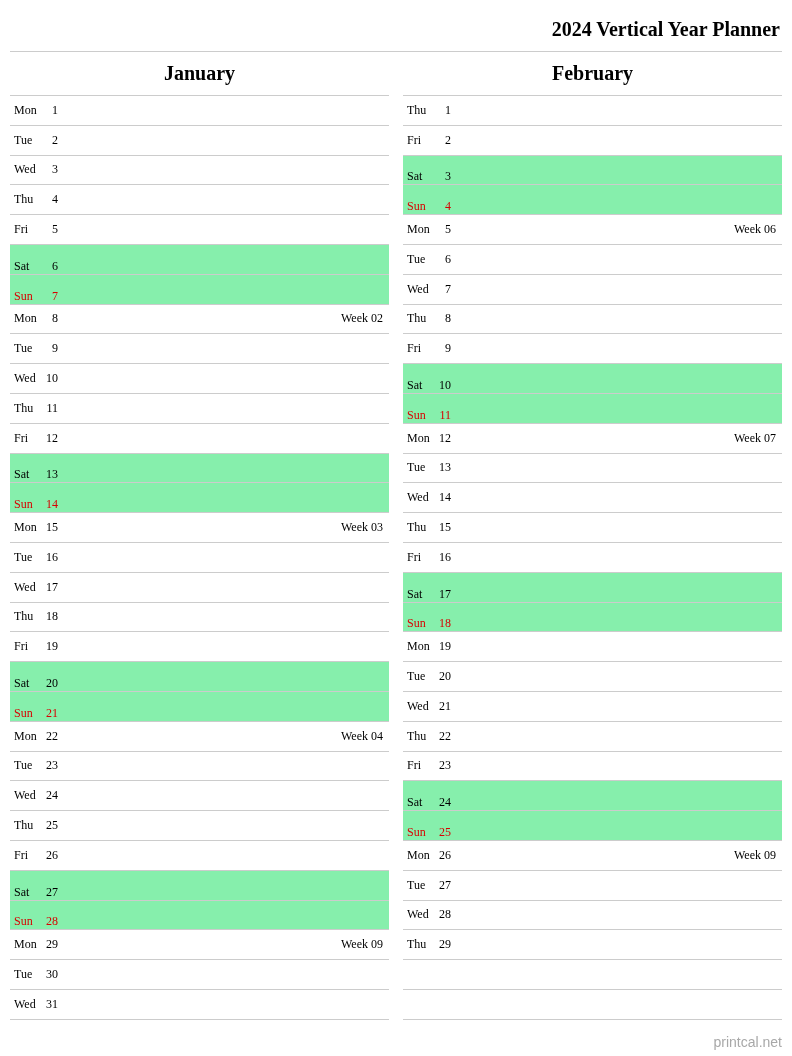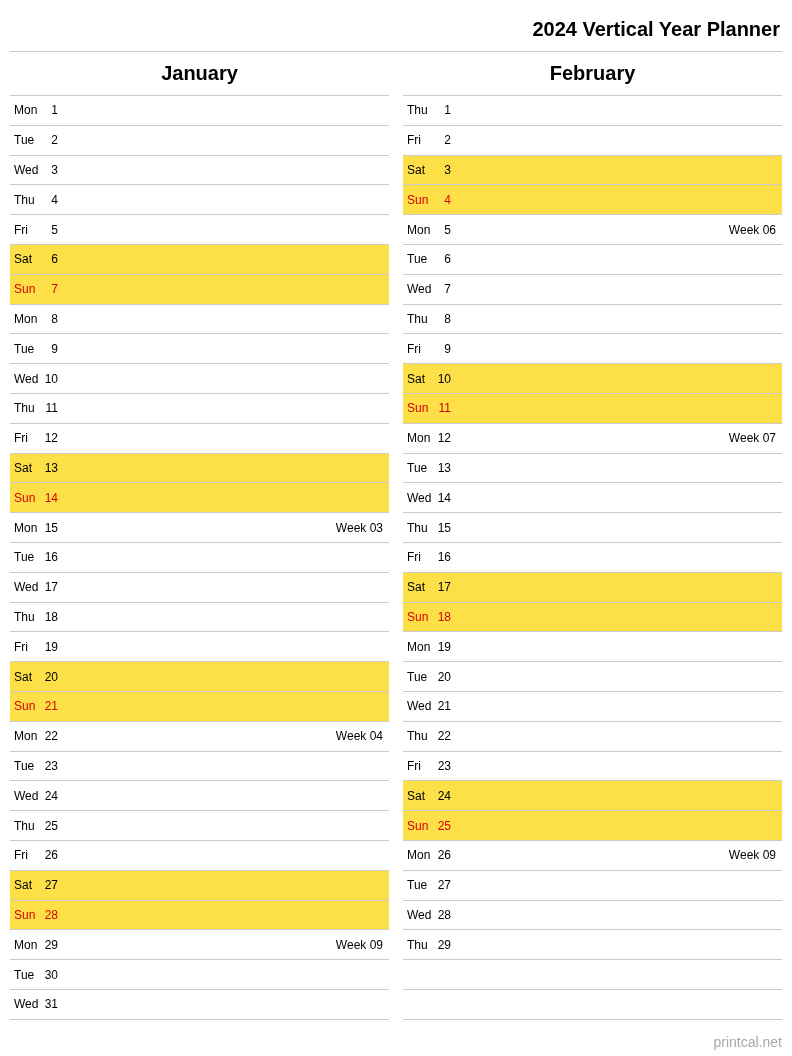"2024 Vertical Year Planner" .sheet { font-family: none -> Liberation Serif, serif }
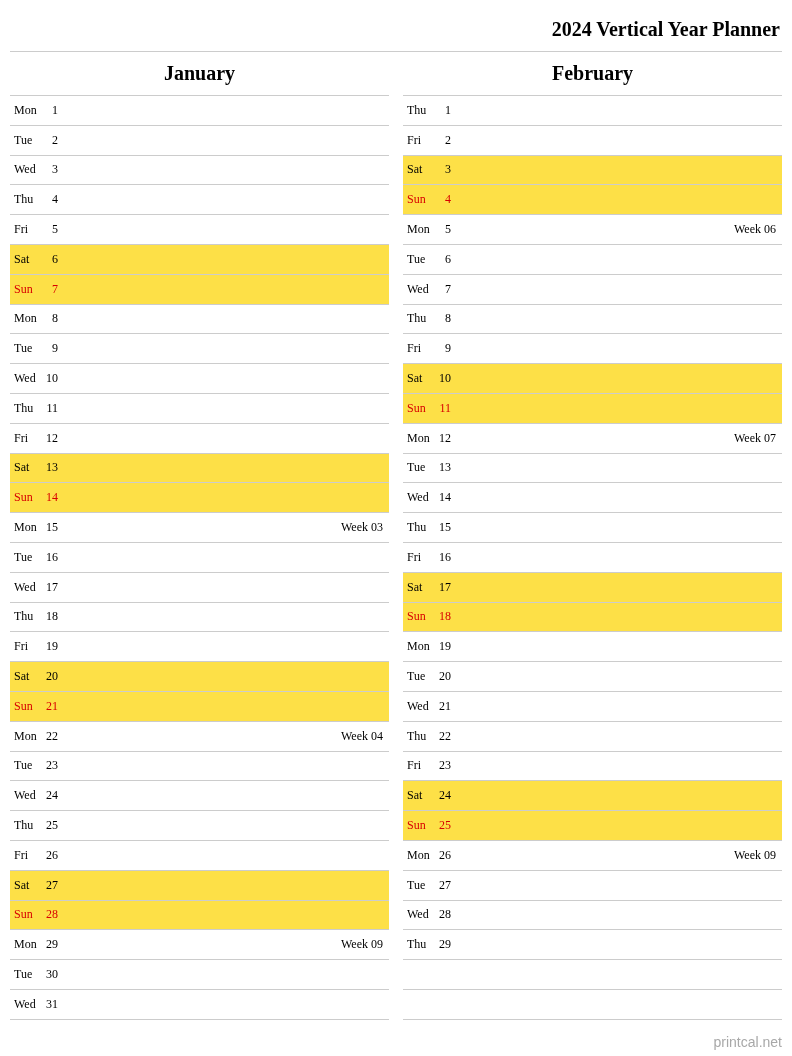"Sat" .weekend { align-items: none -> flex-end; background: #fde047 -> #86efac }
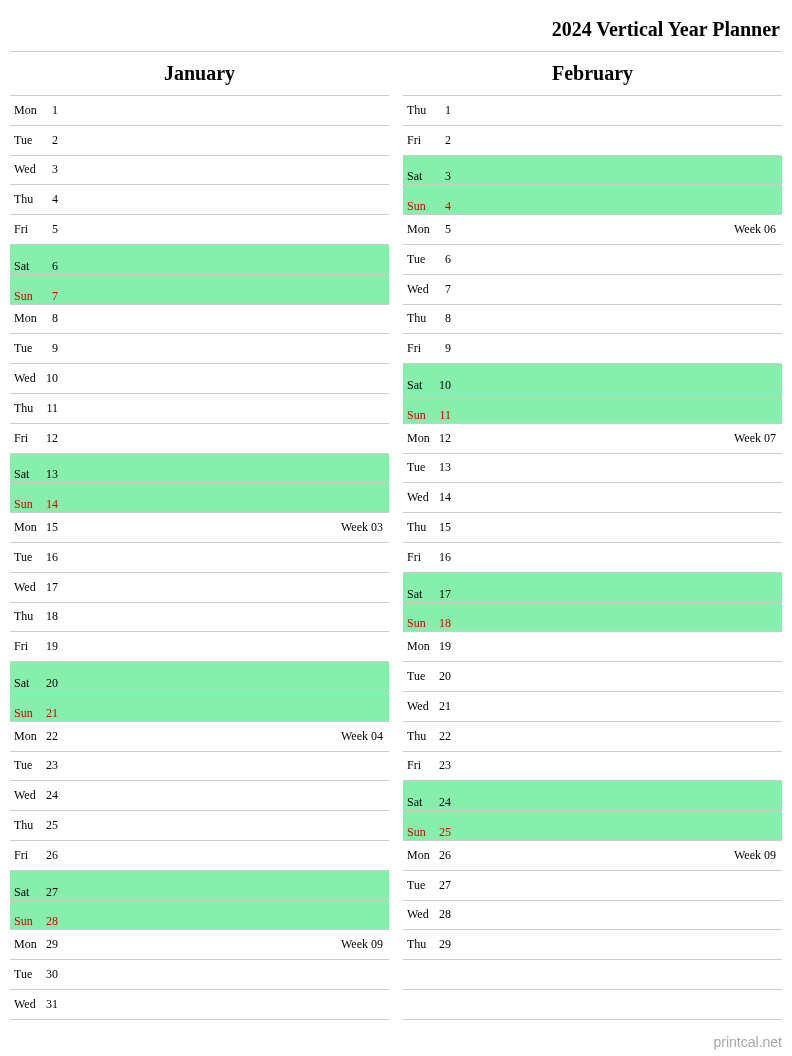"Week 02" div.day-note { html: none -> <div>Week 02</div> }
